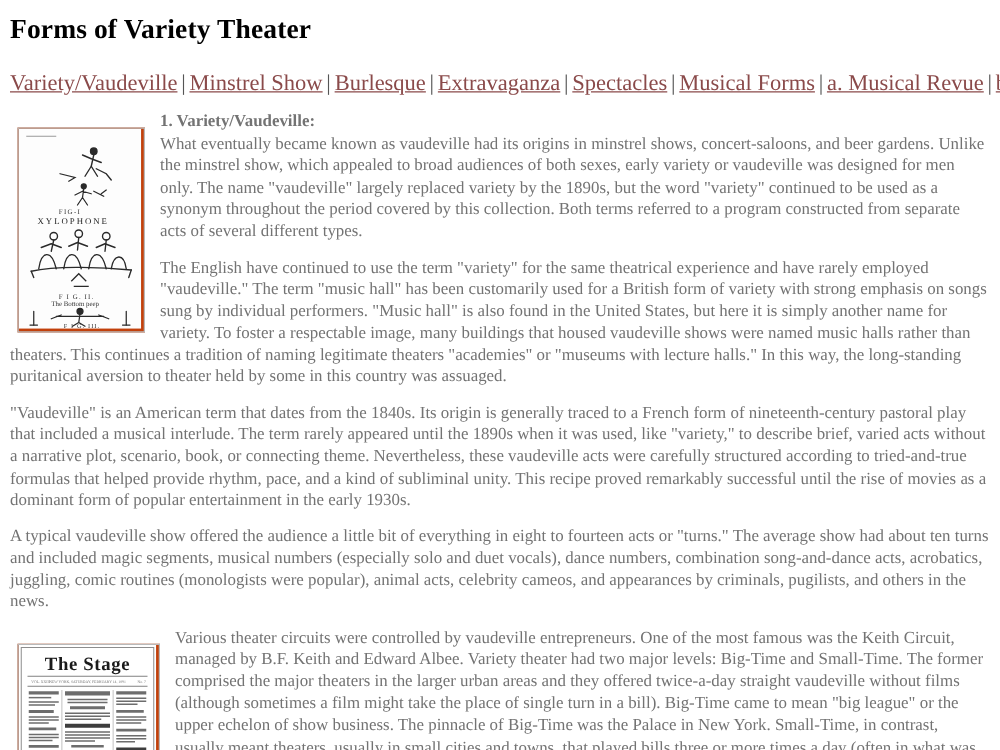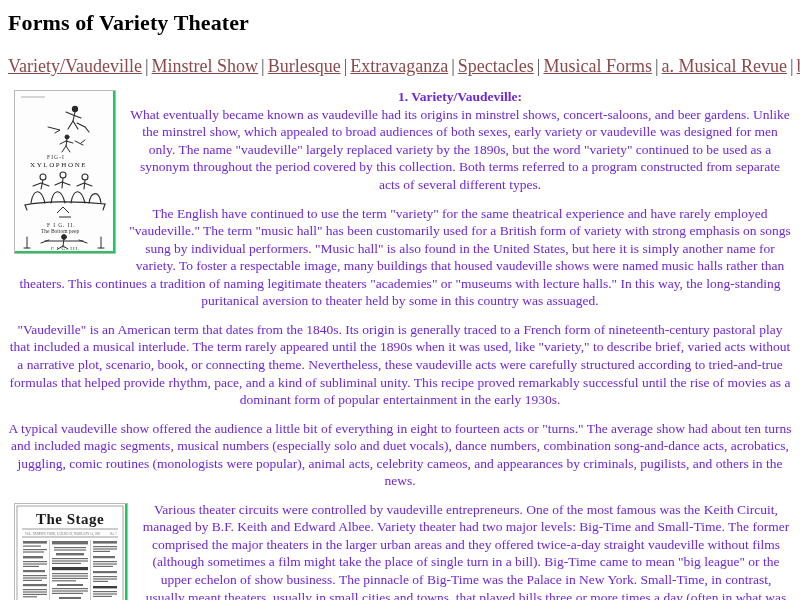"1. Variety/Vaudeville:" p.body-text { color: #6d28d9 -> #737373; text-align: center -> left }
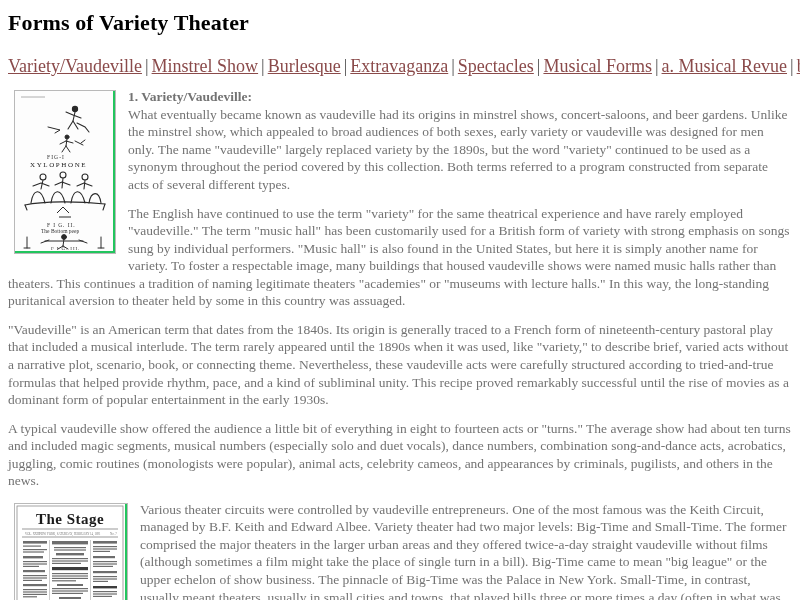"XYLOPHONE" .illus { background: #22c55e -> #c2410c; margin: 2px 12px 4px 6px -> 14px 12px 4px 6px }
